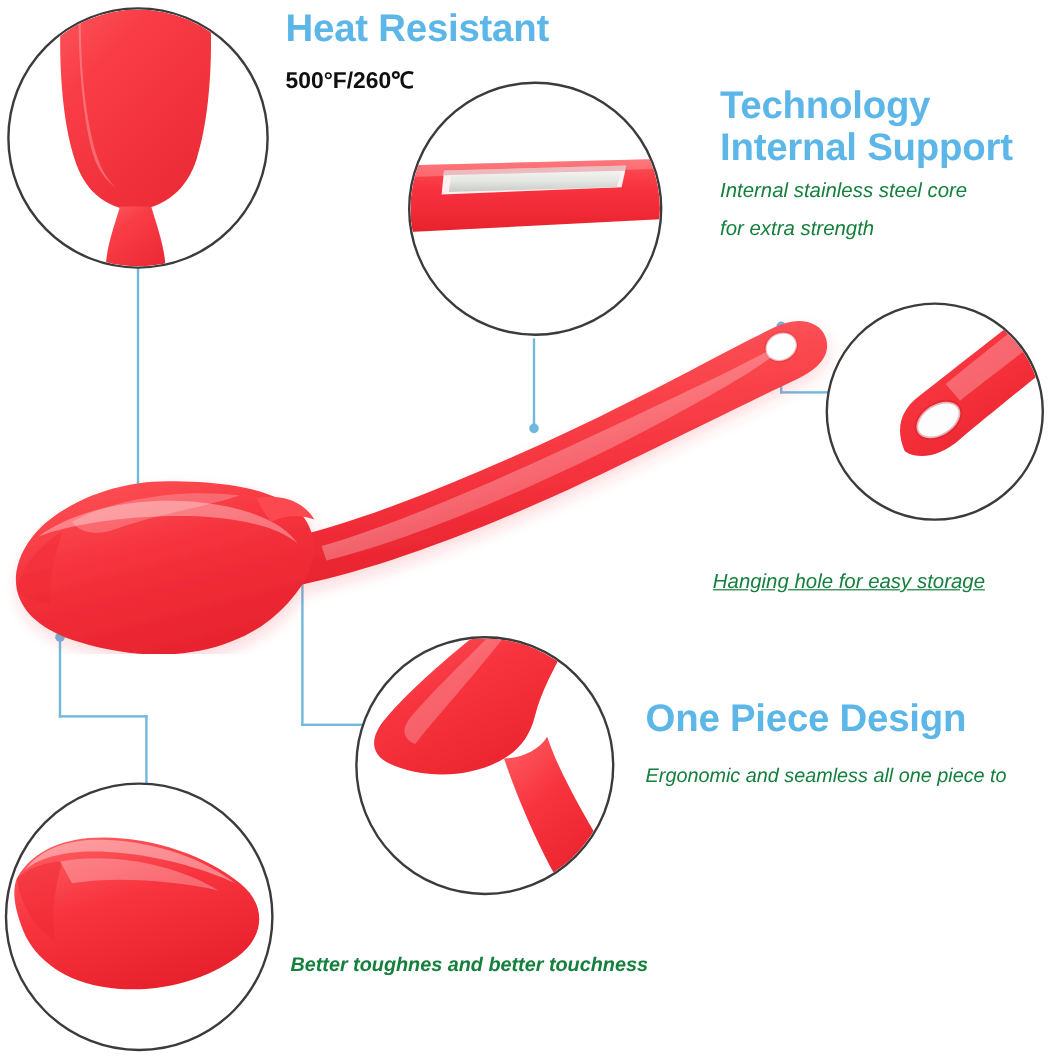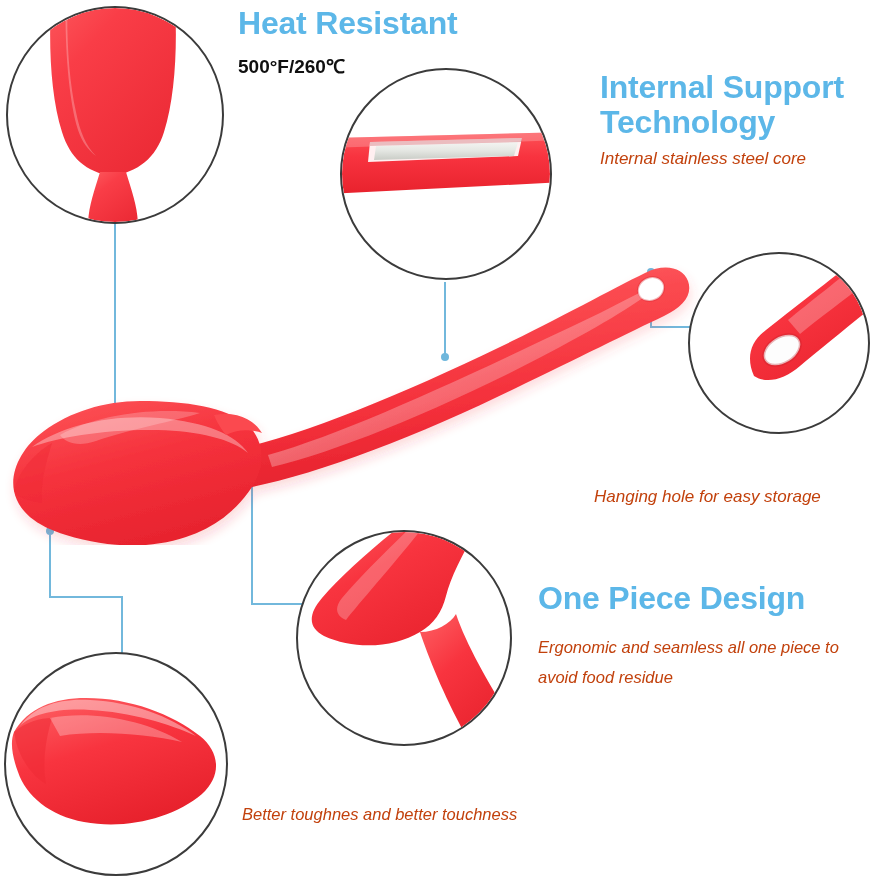"Internal Support" div.headline { order: before "Technology" -> after "Technology" }
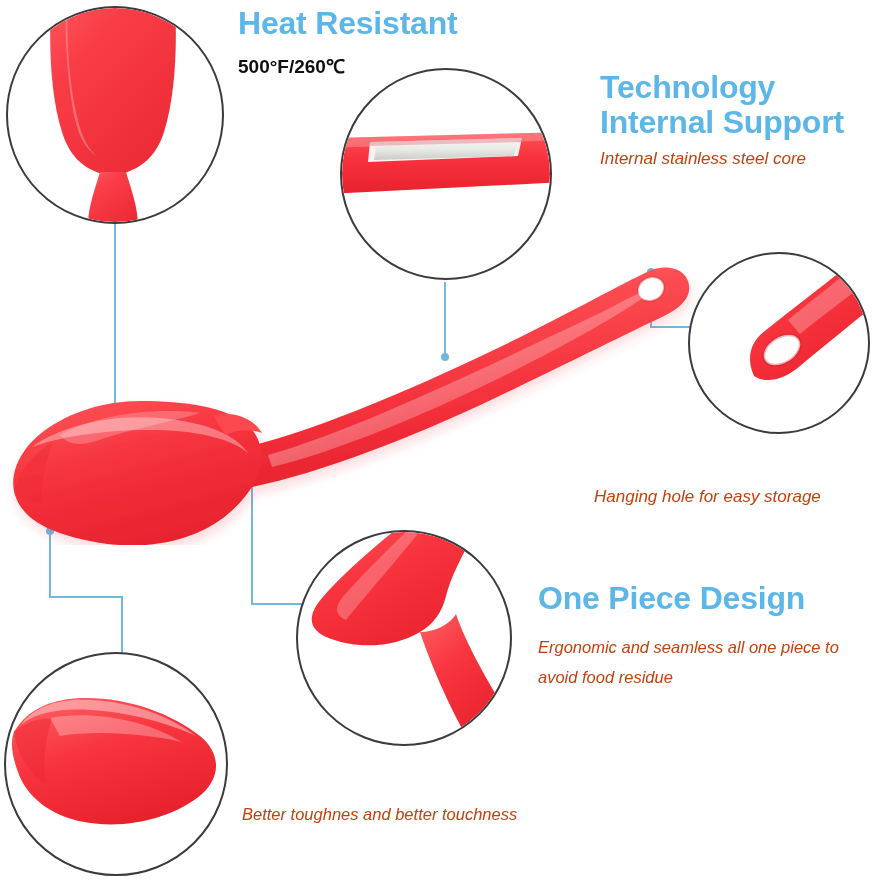"Internal stainless steel core" .subline { color: #c2410c -> #15803d }
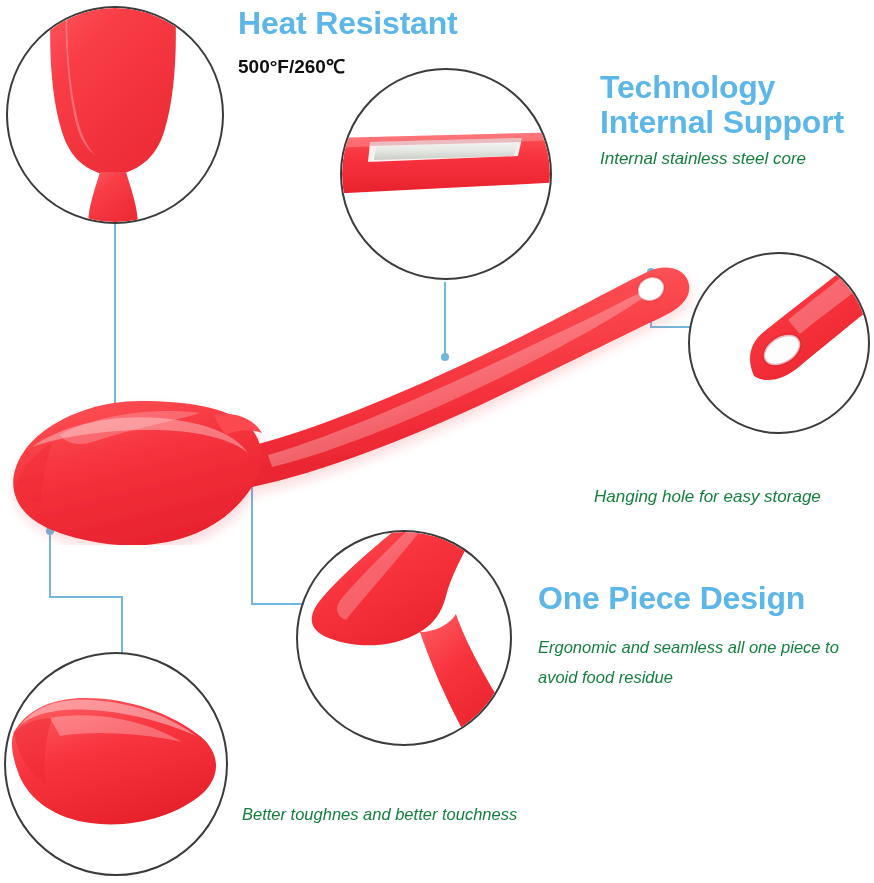"for extra strength" div.subline { html: none -> <div>for extra strength</div> }
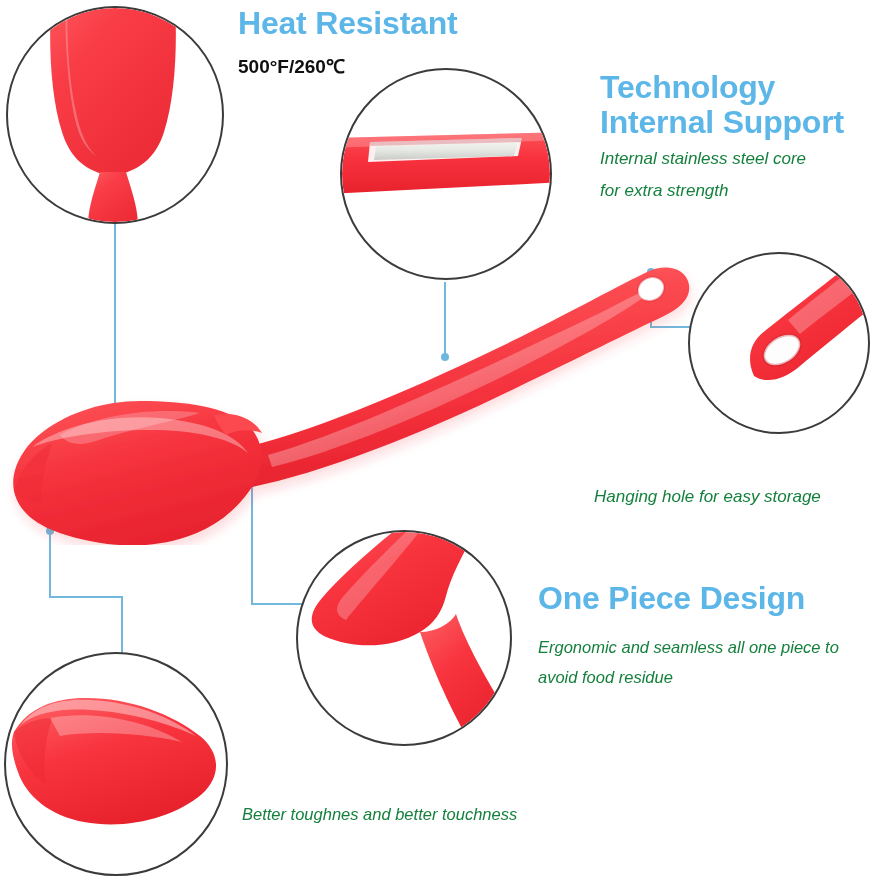"Hanging hole for easy storage" div.subline { margin-top: 15px -> 3px; text-decoration: none -> underline }
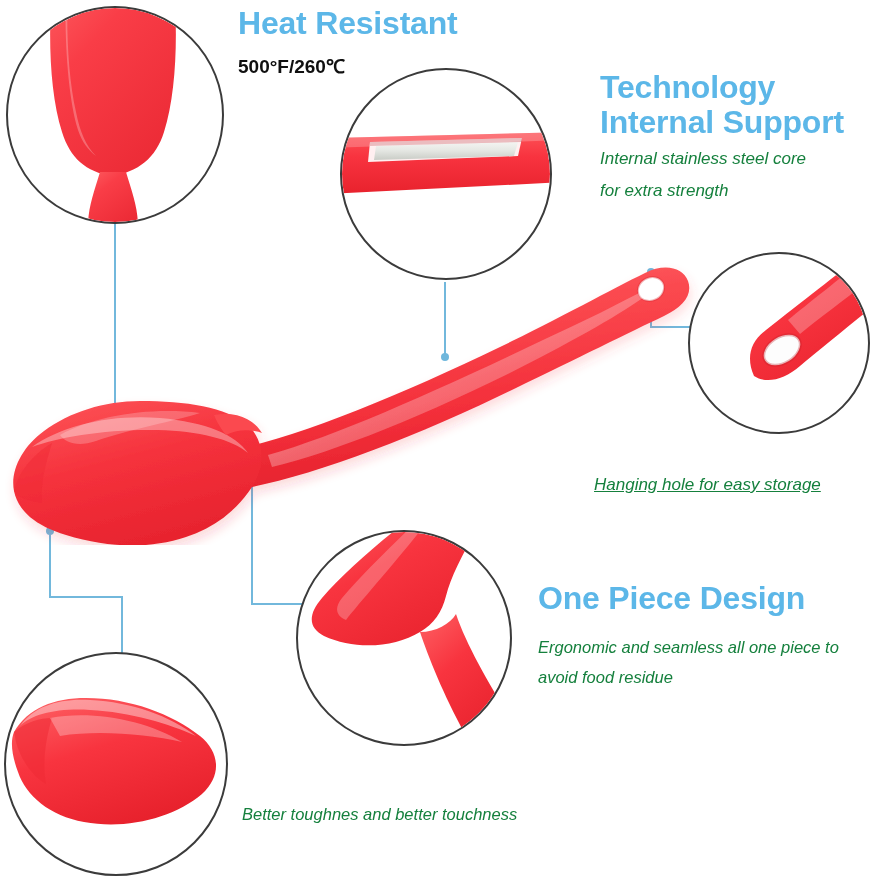"avoid food residue" div.subline { html: <div>avoid food residue</div> -> none }
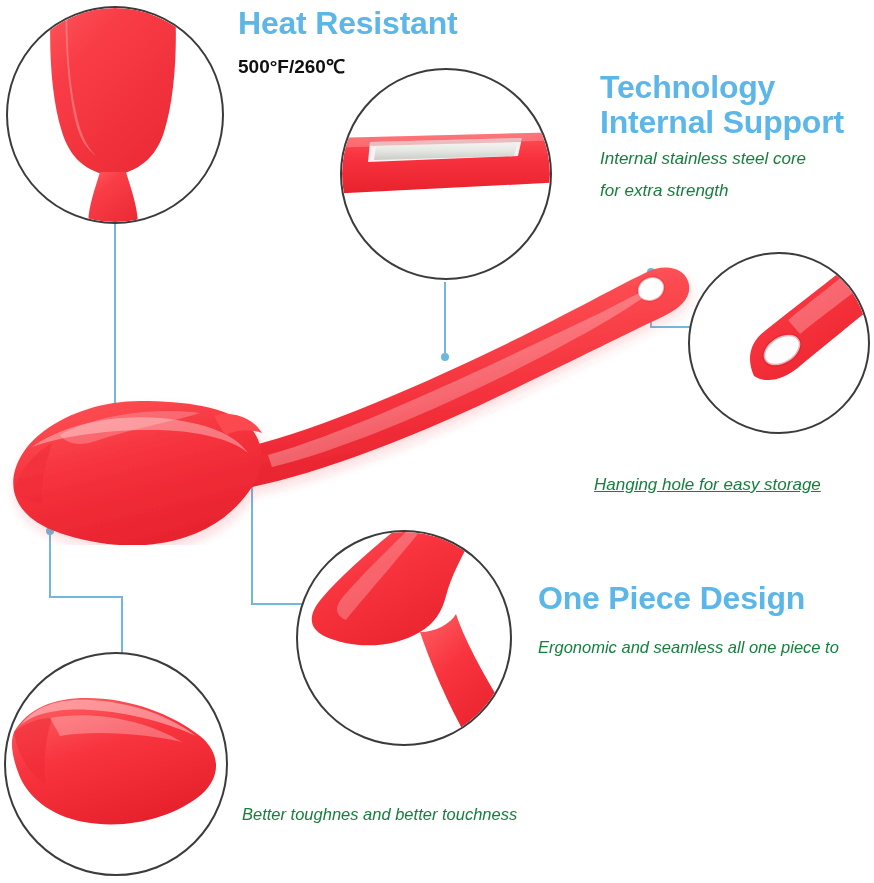"Better toughnes and better touchness" div.subline { font-weight: none -> bold; margin-top: 13px -> 3px }
